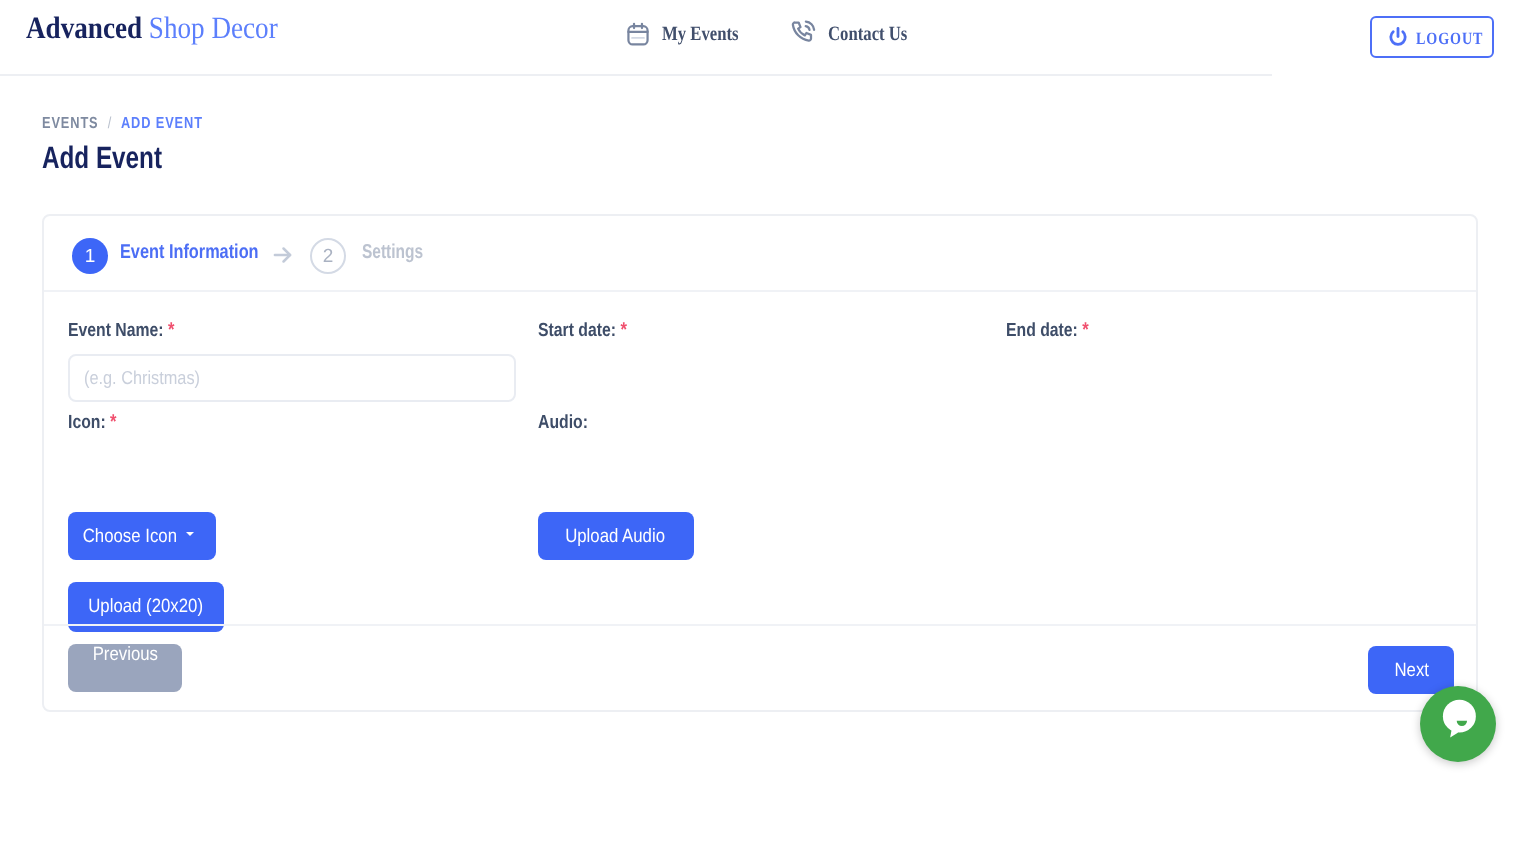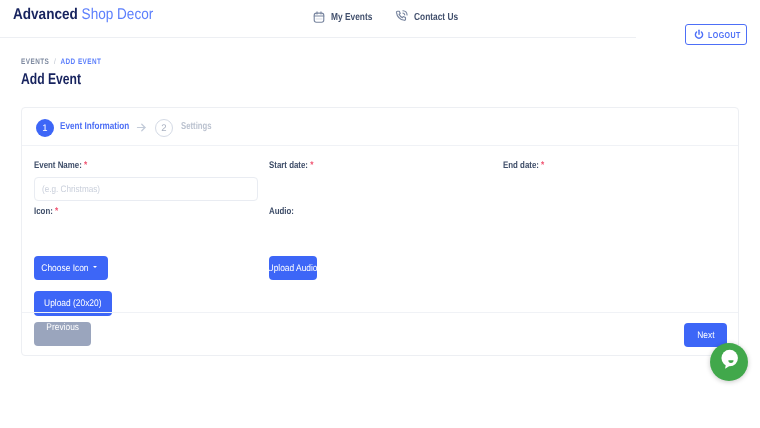"Advanced Shop Decor" .header { font-family: none -> Liberation Serif, serif }
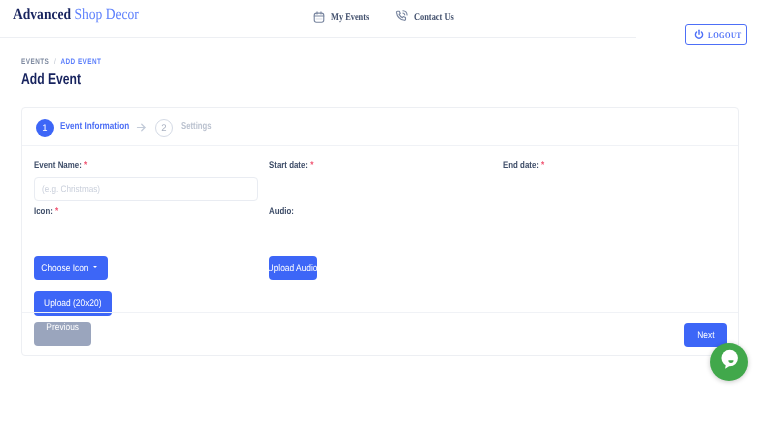"LOGOUT" .logout { top: 24px -> 8px }
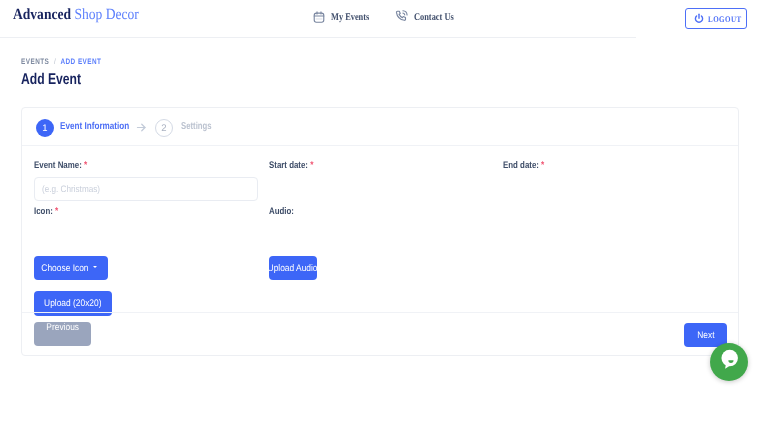"Upload Audio" div.btn { width: 48px -> 78px }
